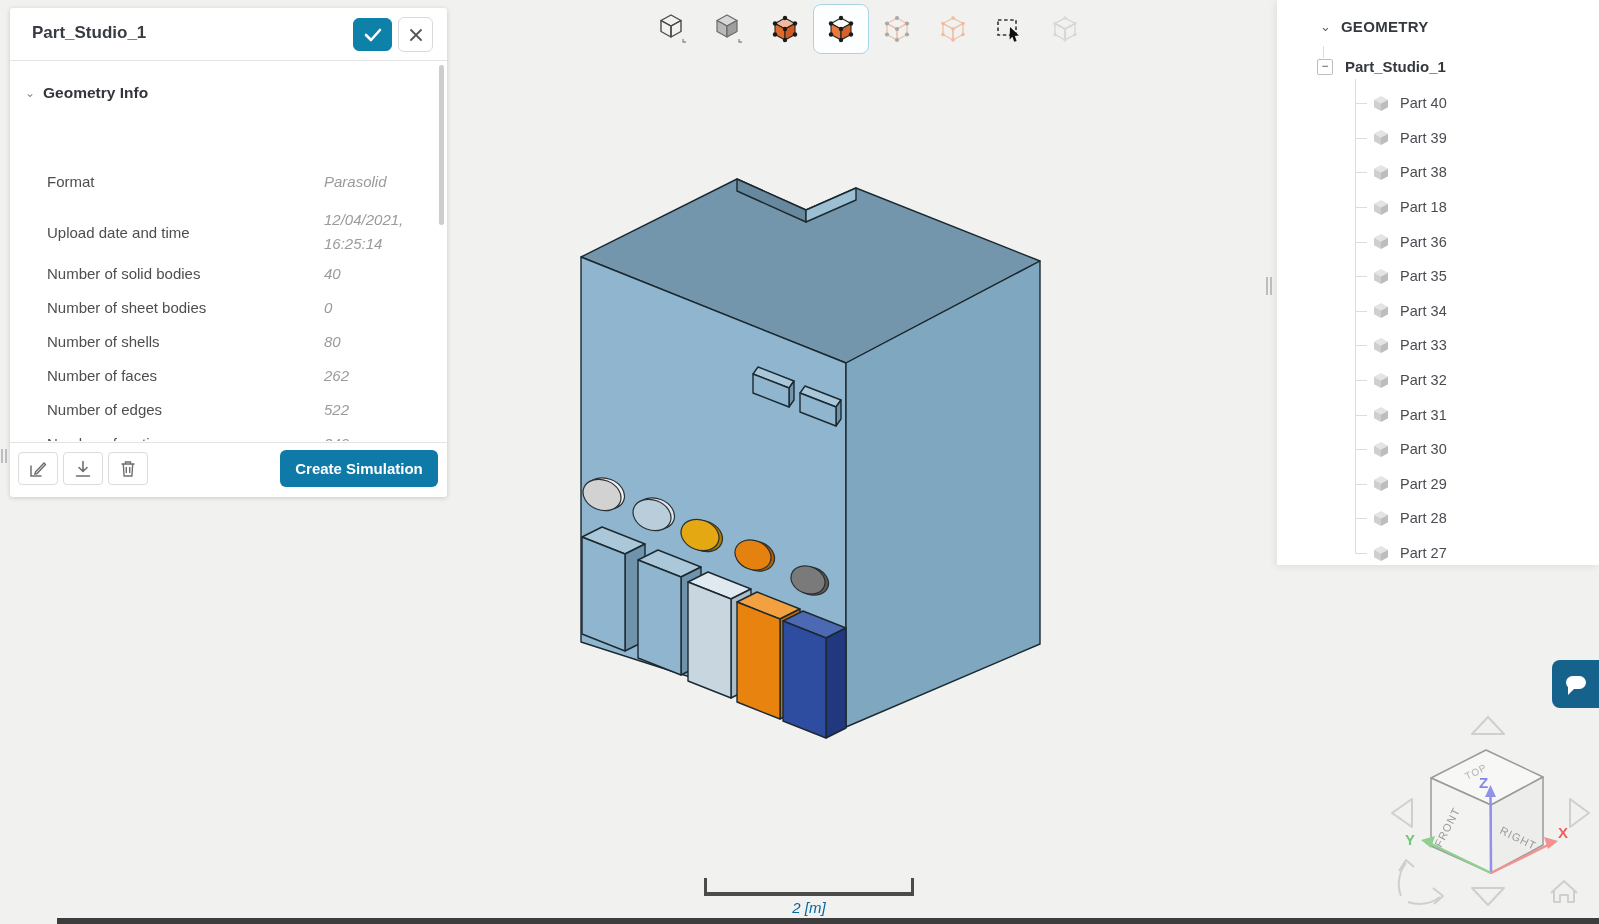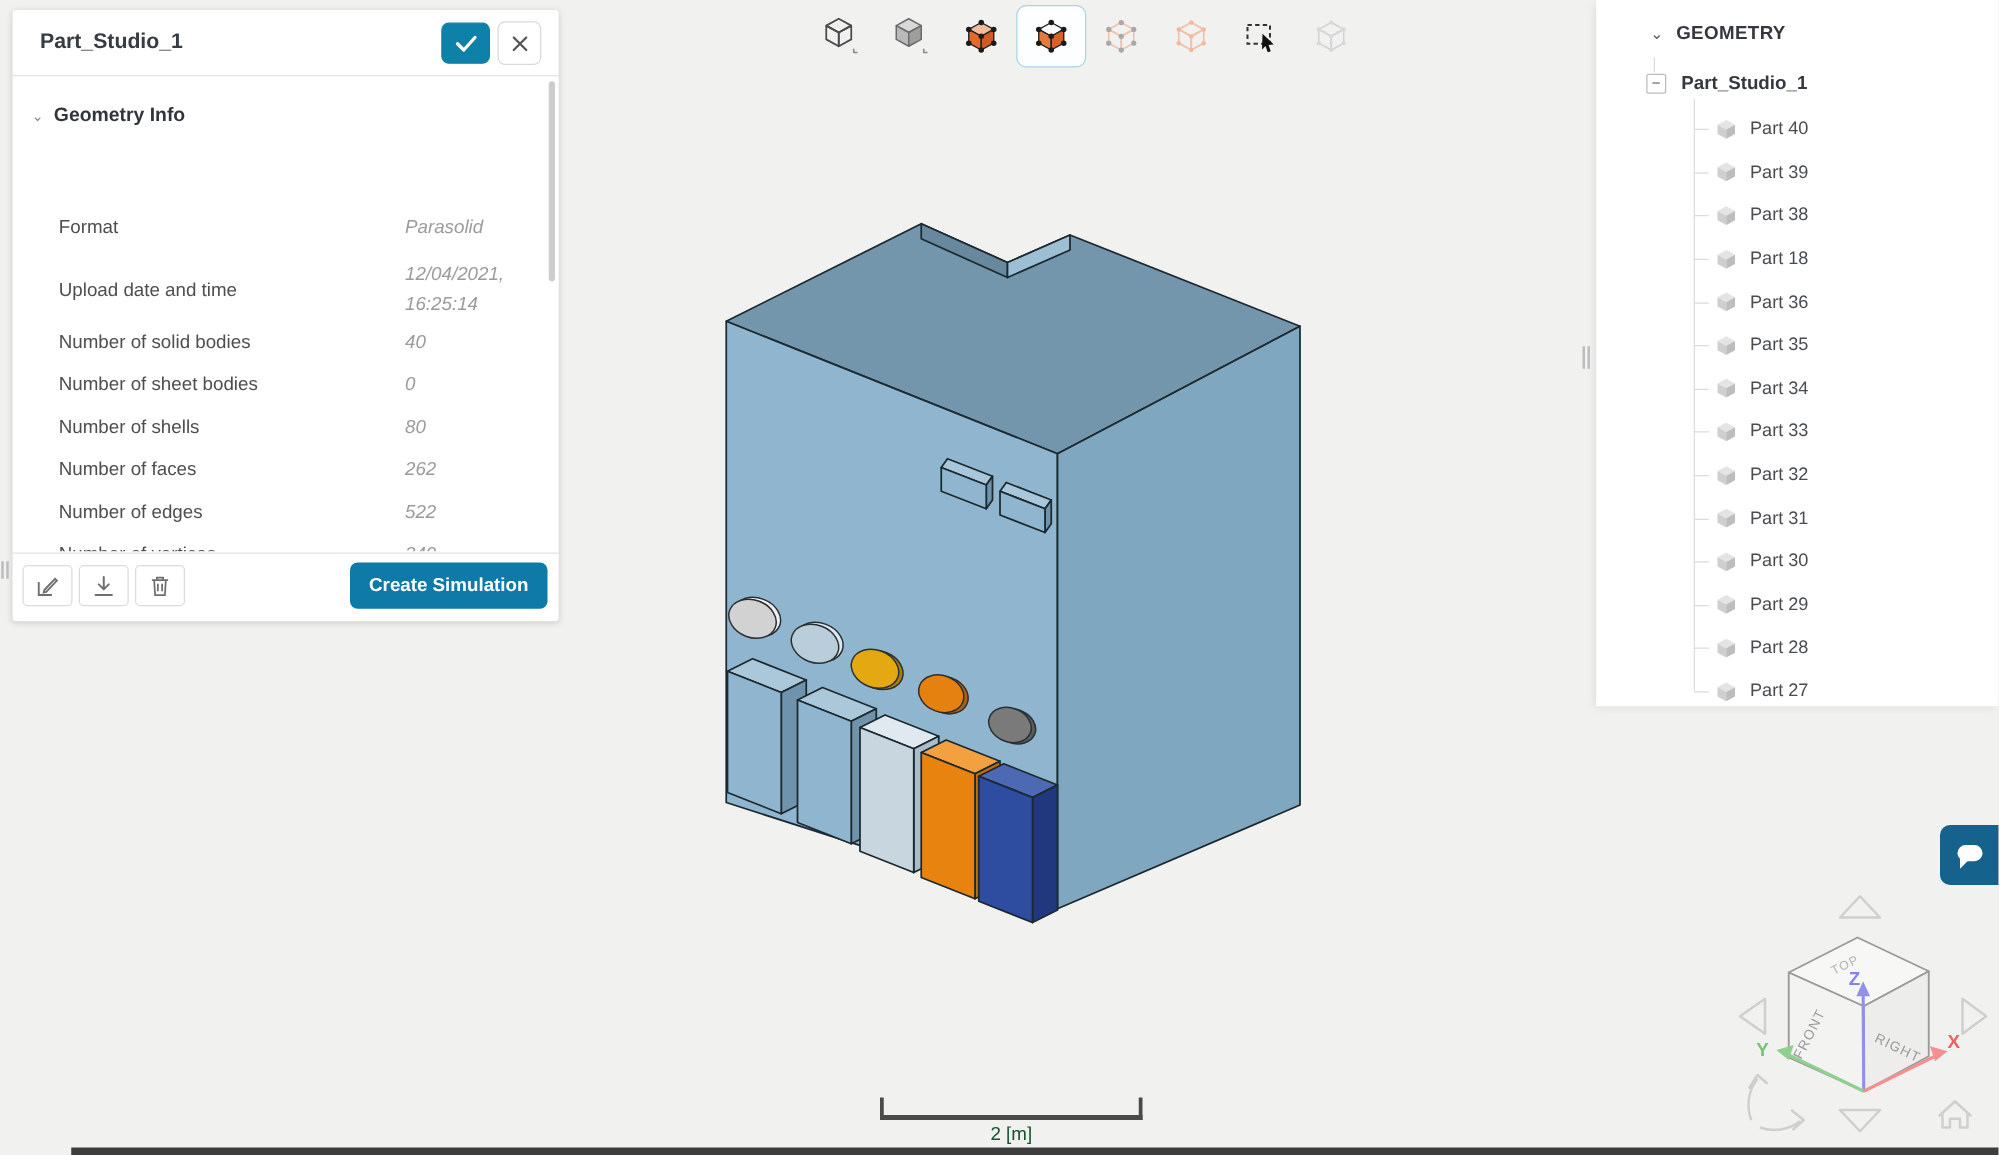"2 [m]" .scalelabel { color: #14532d -> #0369a1; font-style: none -> italic }
